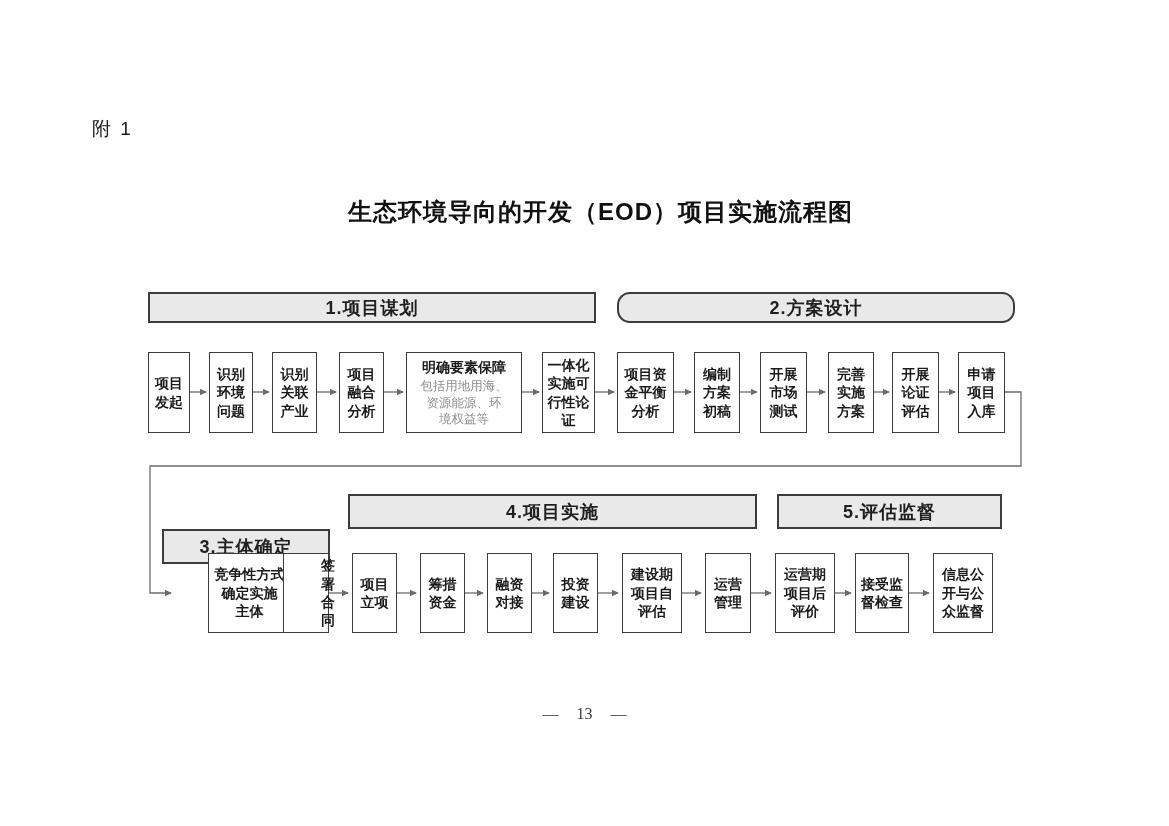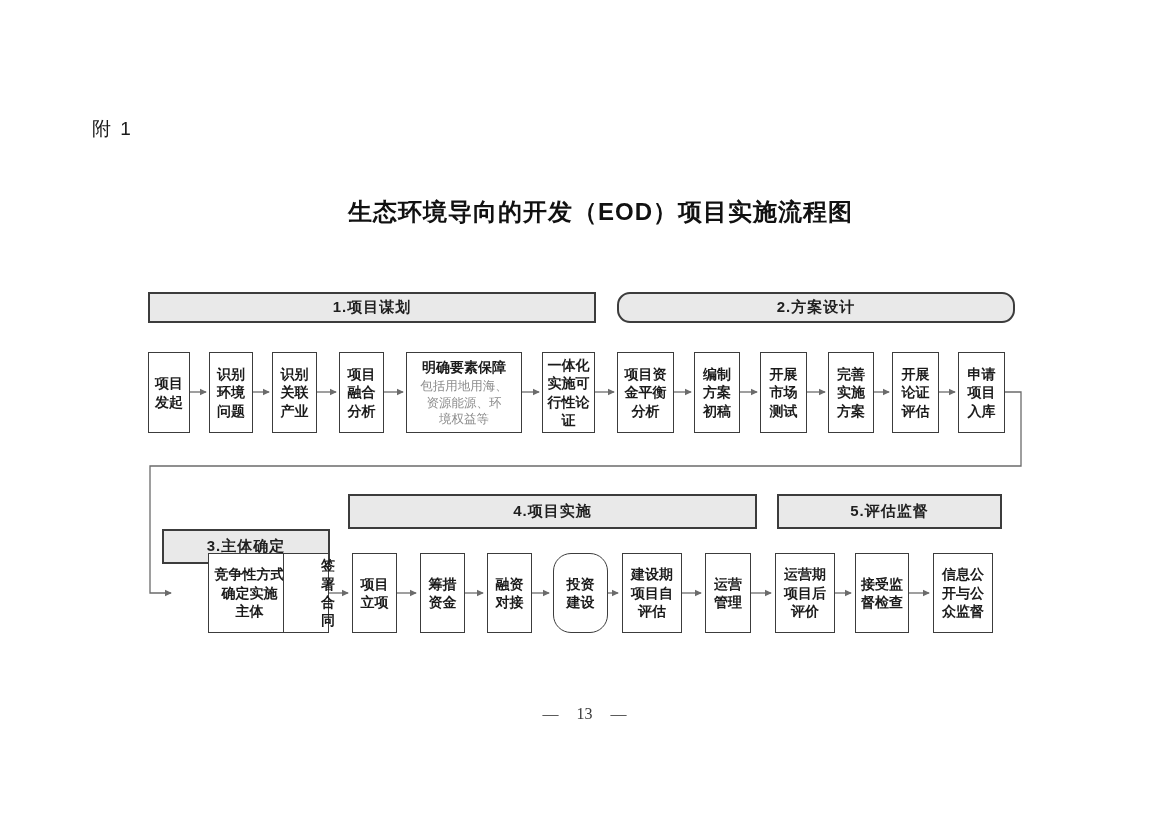"1.项目谋划" .stage { font-size: 15px -> 18px }
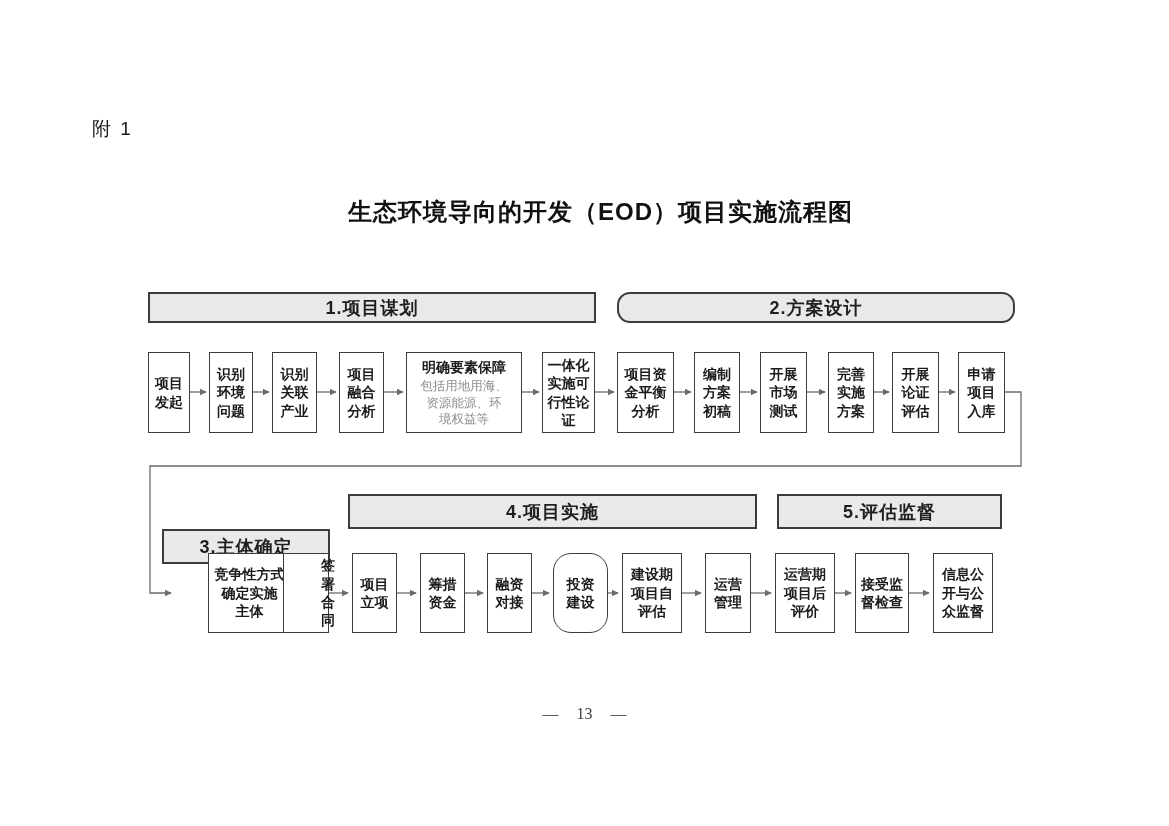"投资" div.fbox { border-radius: 18px -> none; width: 55px -> 45px }
